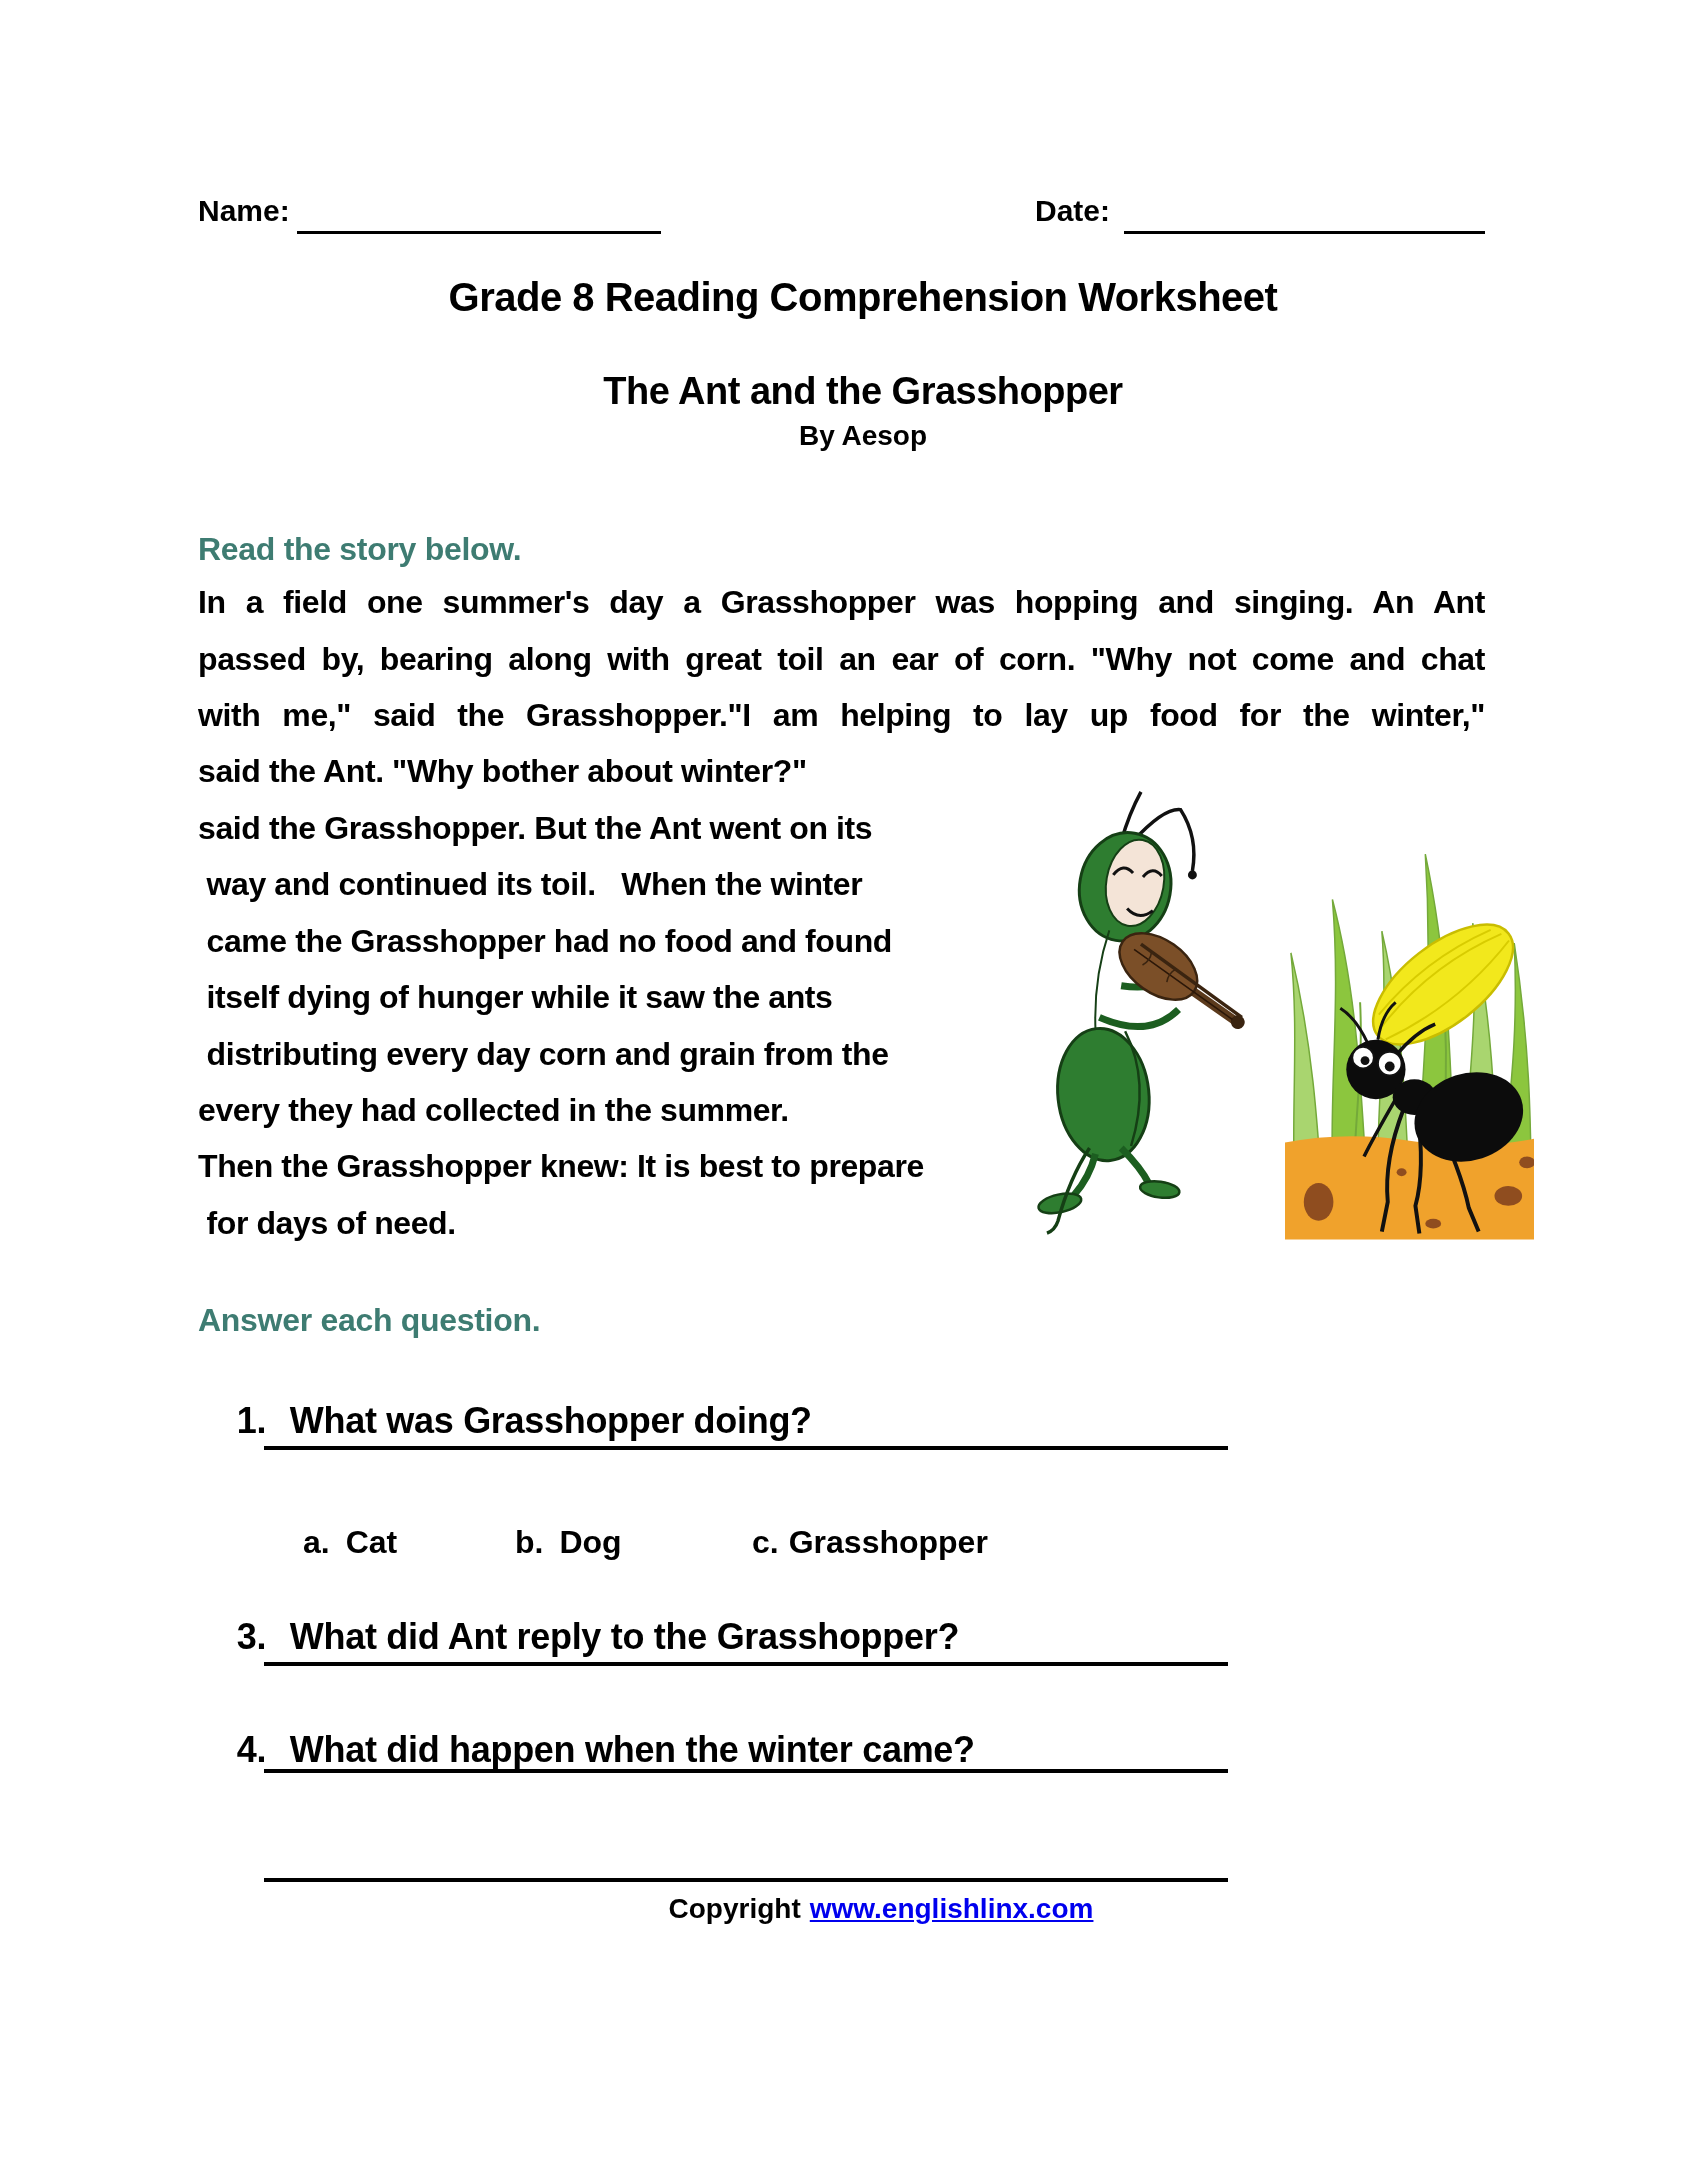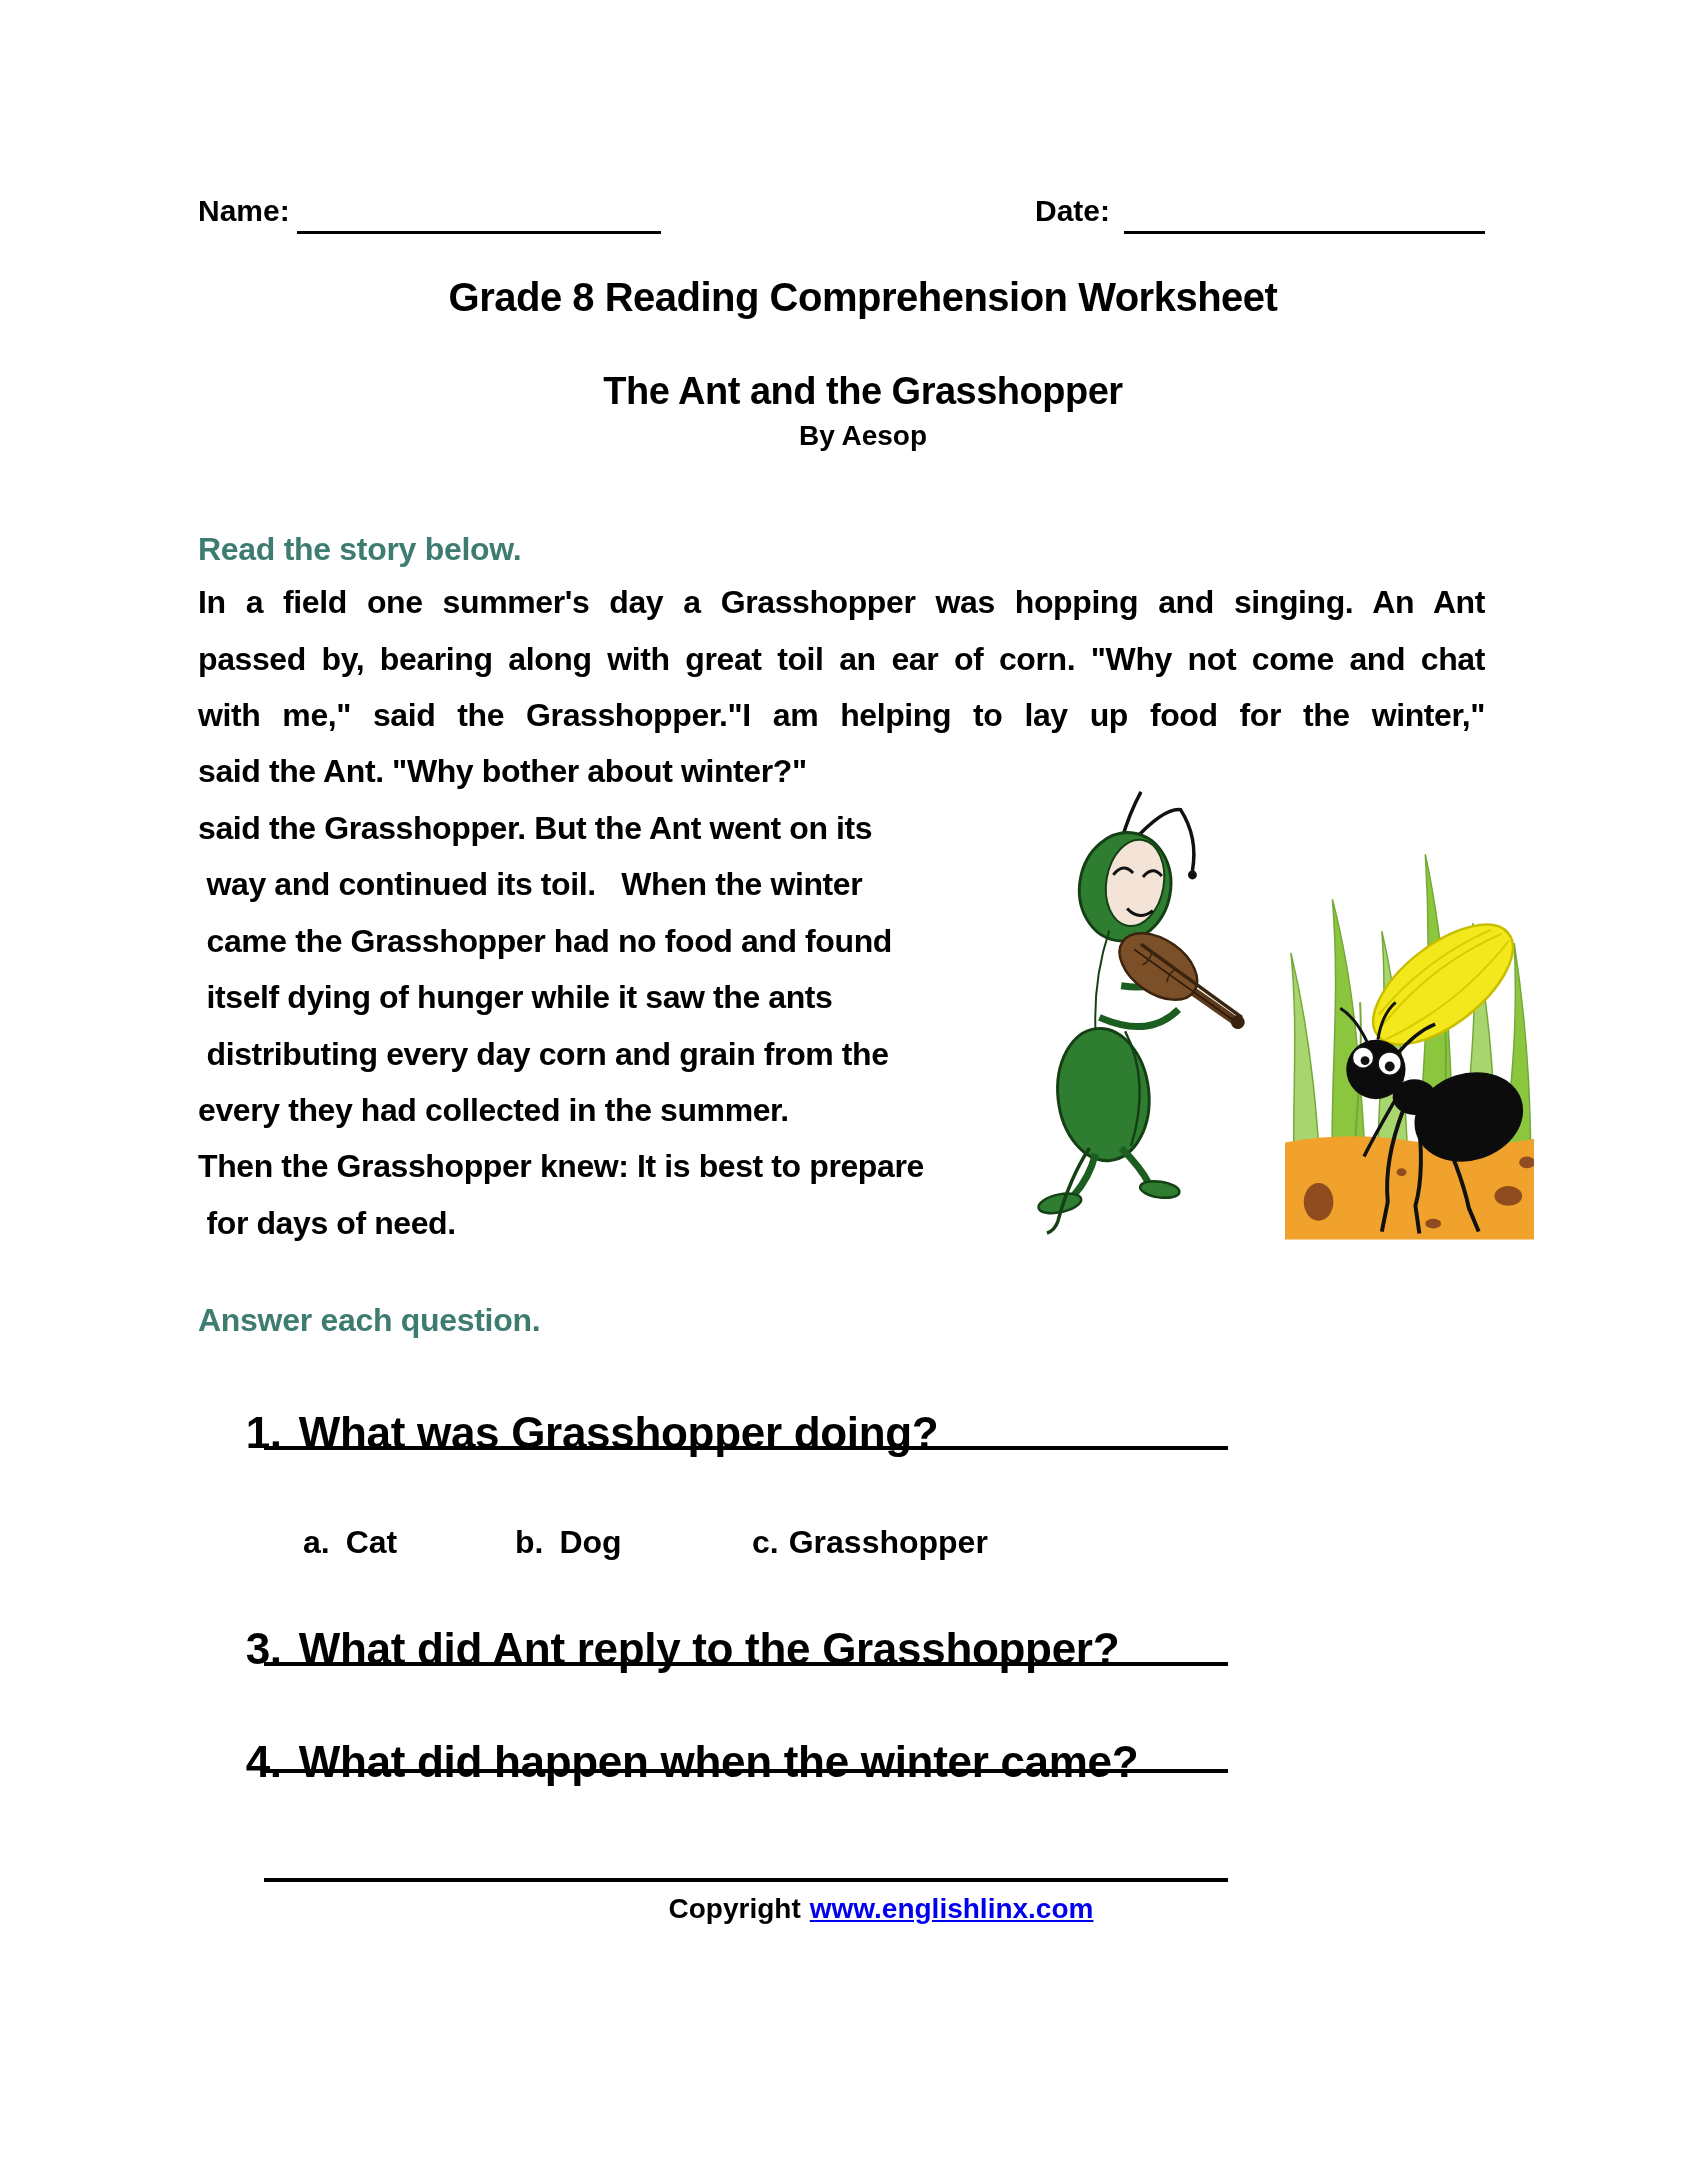"1. What was Grasshopper doing?" .qrow { font-size: 44px -> 36px }
